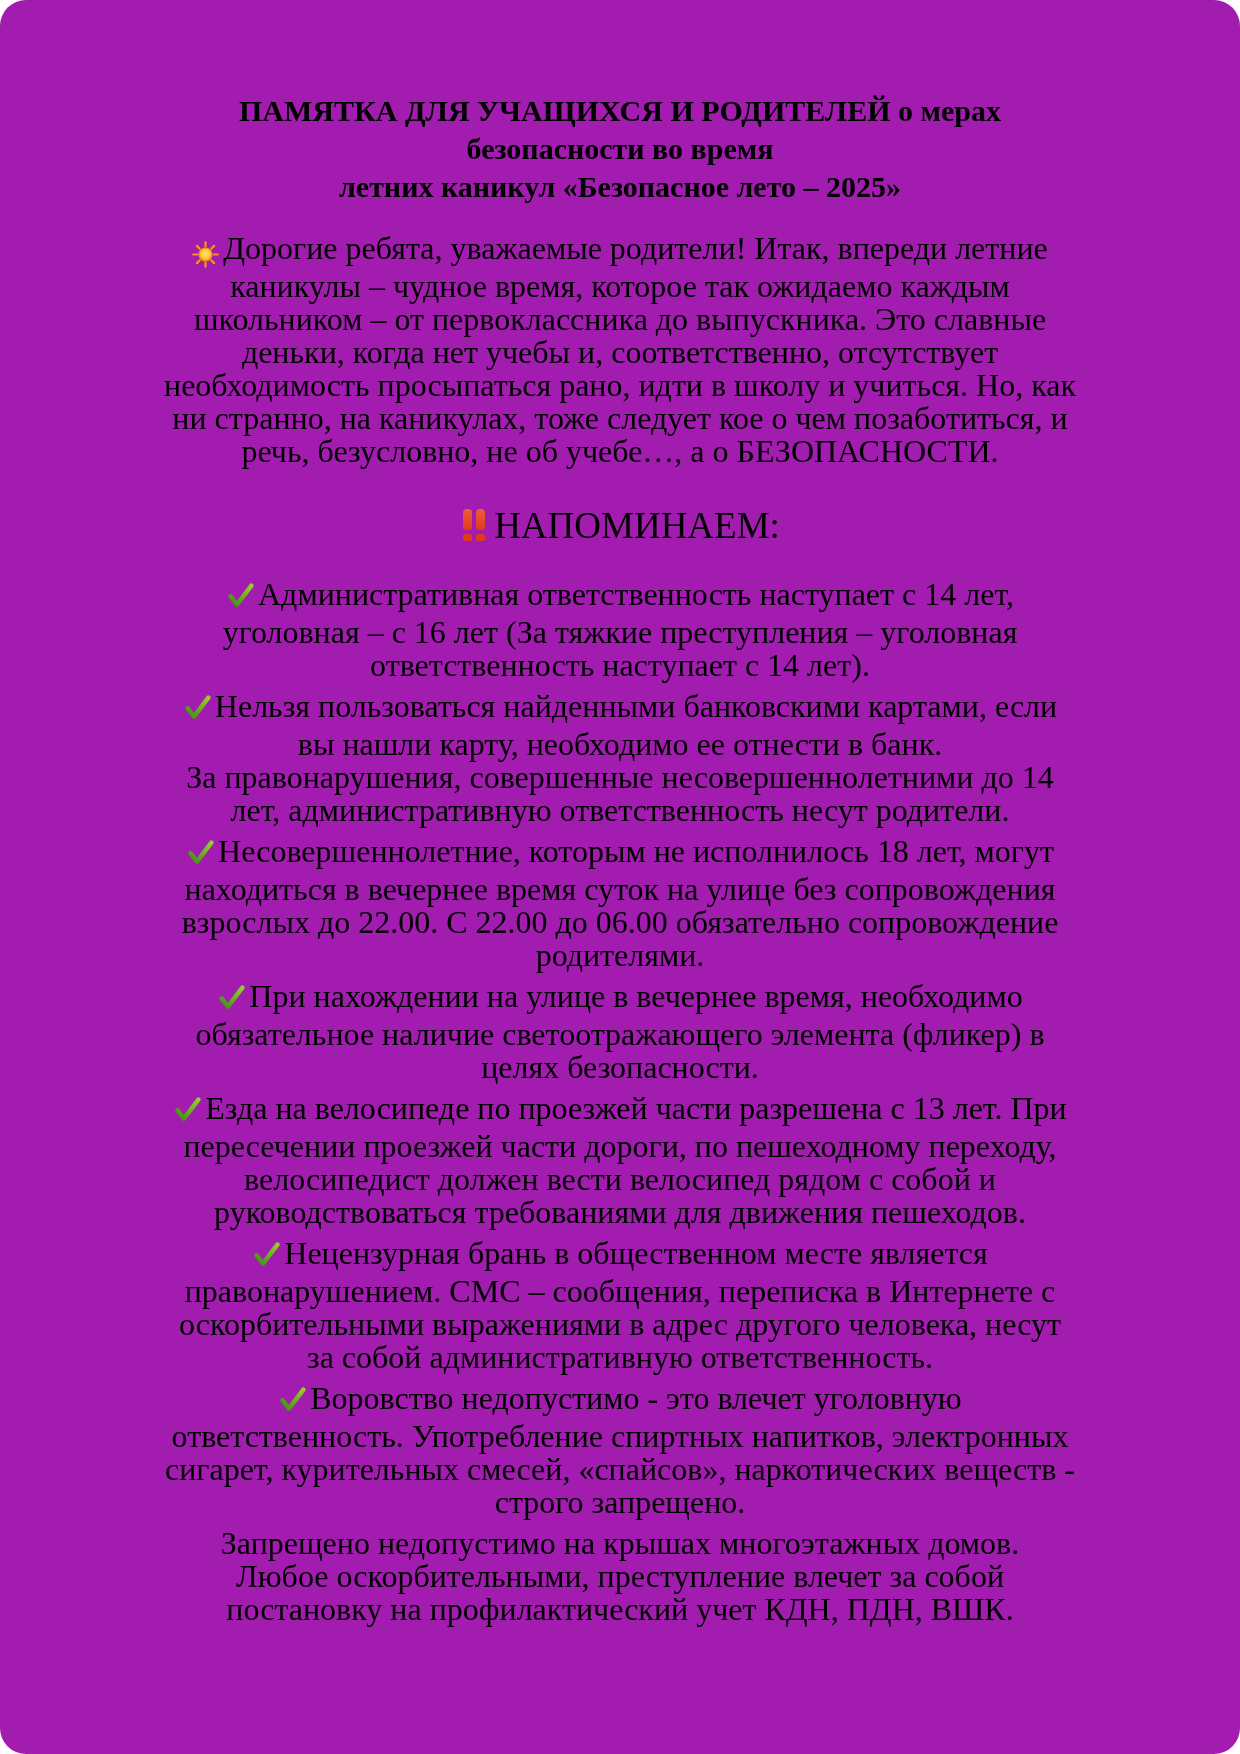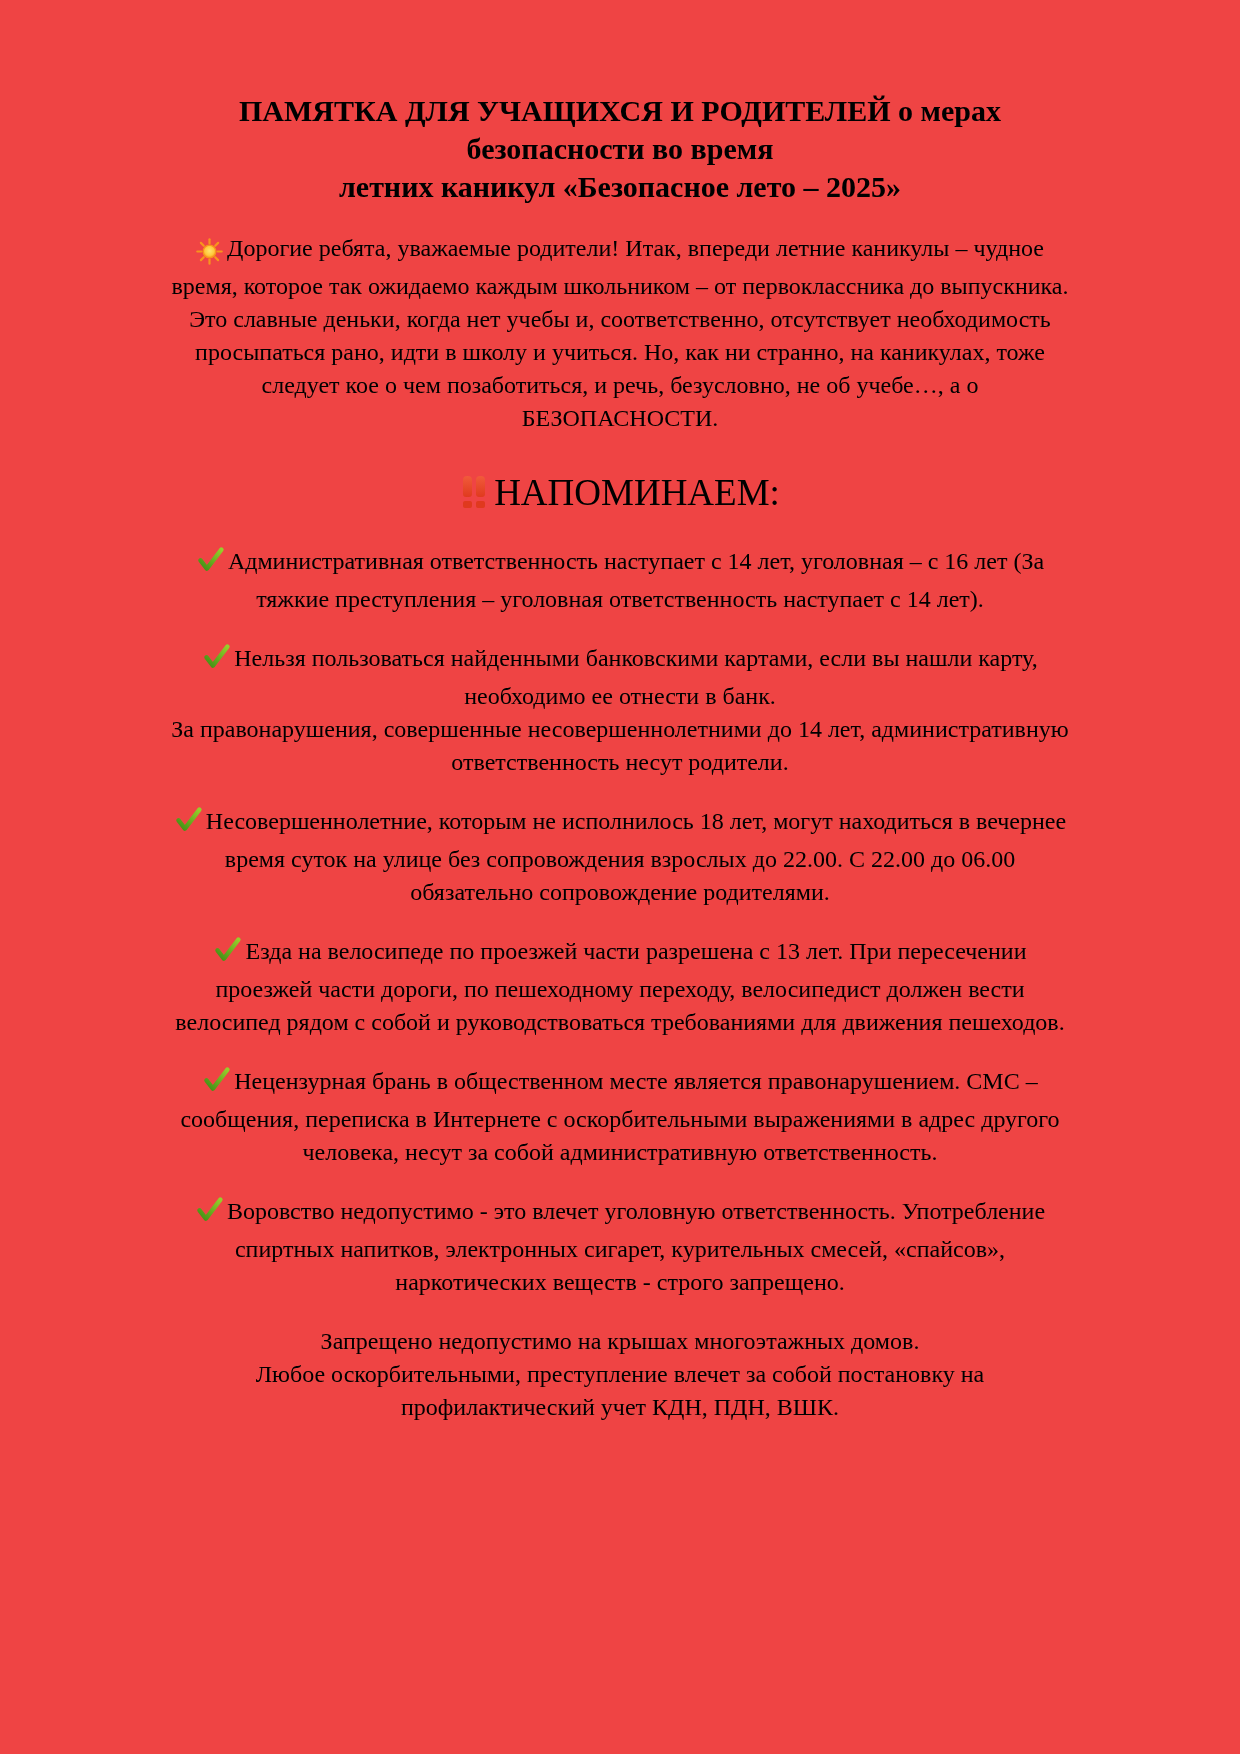"ПАМЯТКА ДЛЯ УЧАЩИХСЯ И РОДИТЕЛЕЙ" .page { background: #ef4444 -> #a21caf; border-radius: none -> 26px }
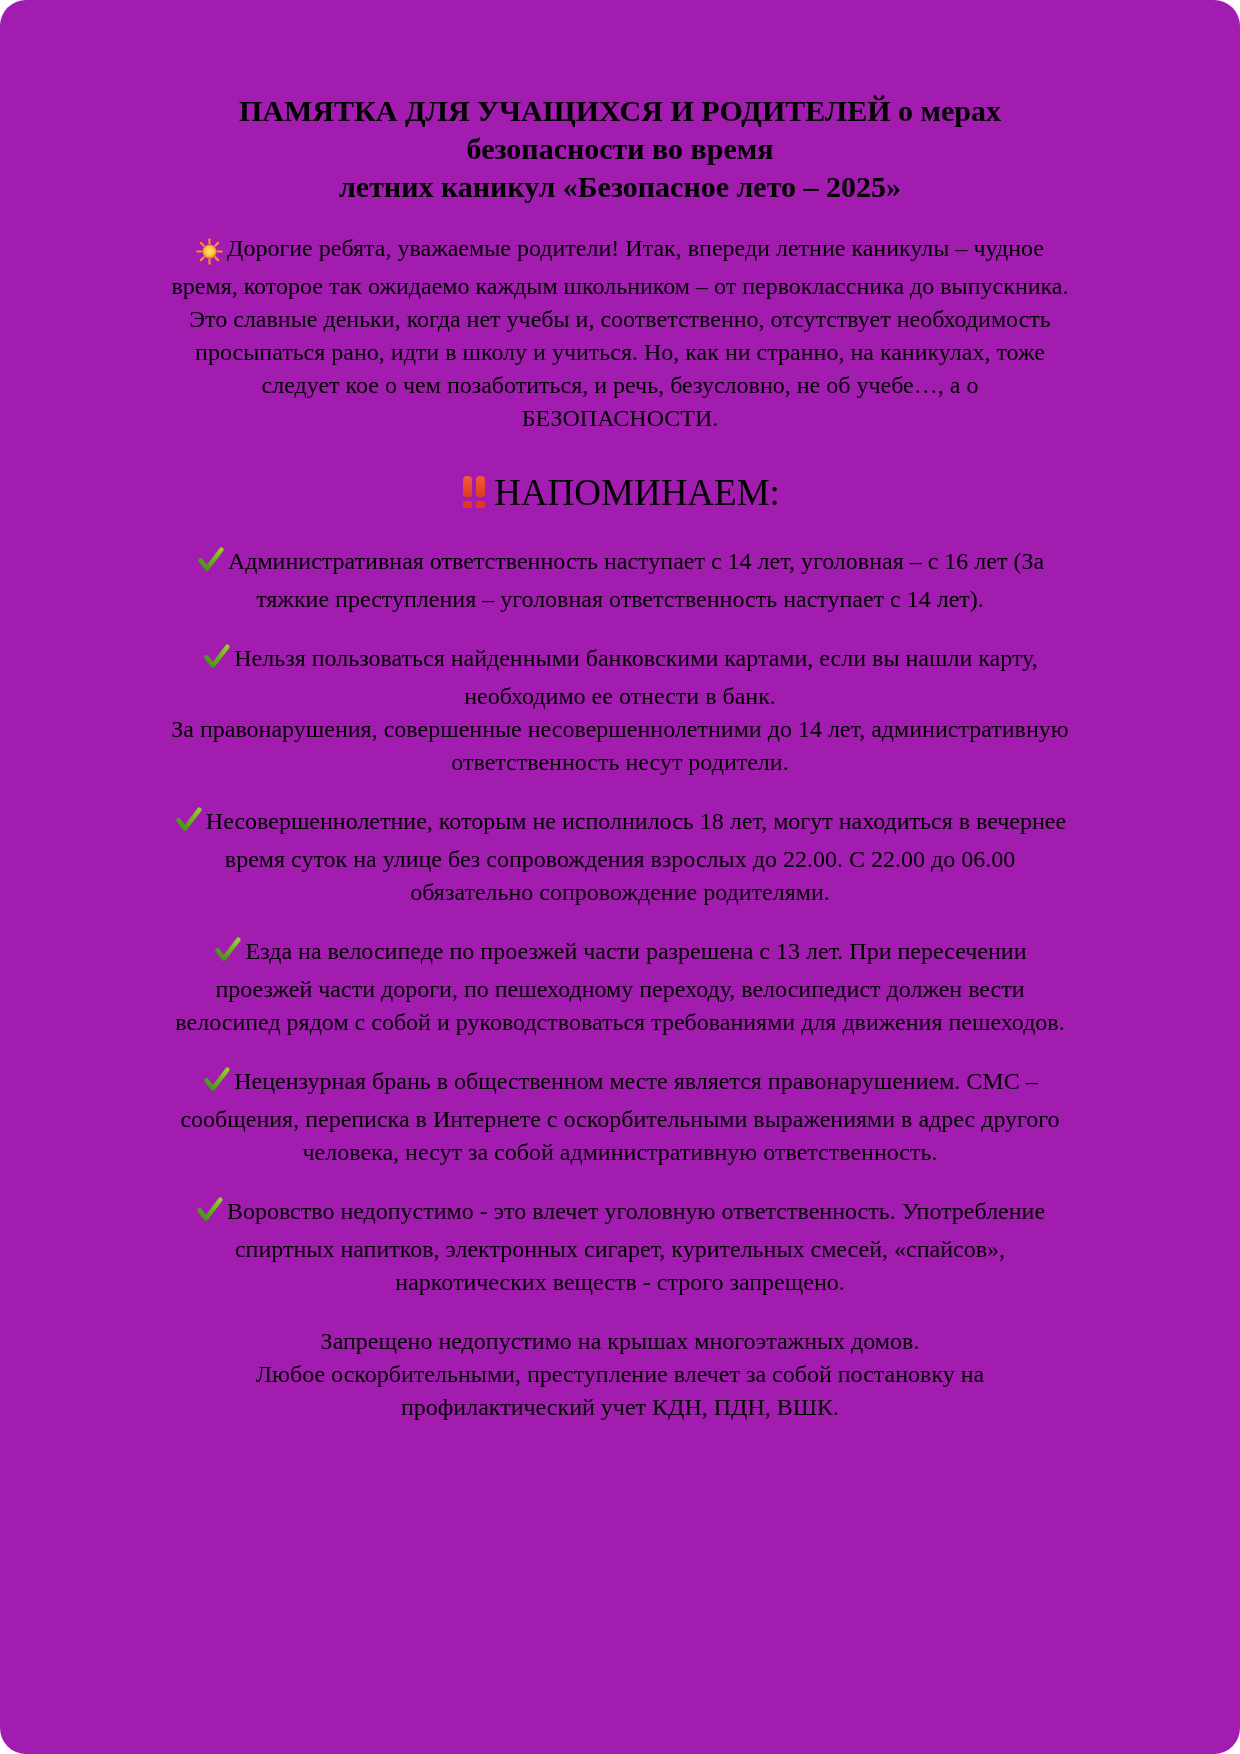"Дорогие ребята, уважаемые родители!" p.block { font-size: 24px -> 32px; margin: 26px 0 -> 8px 0 }
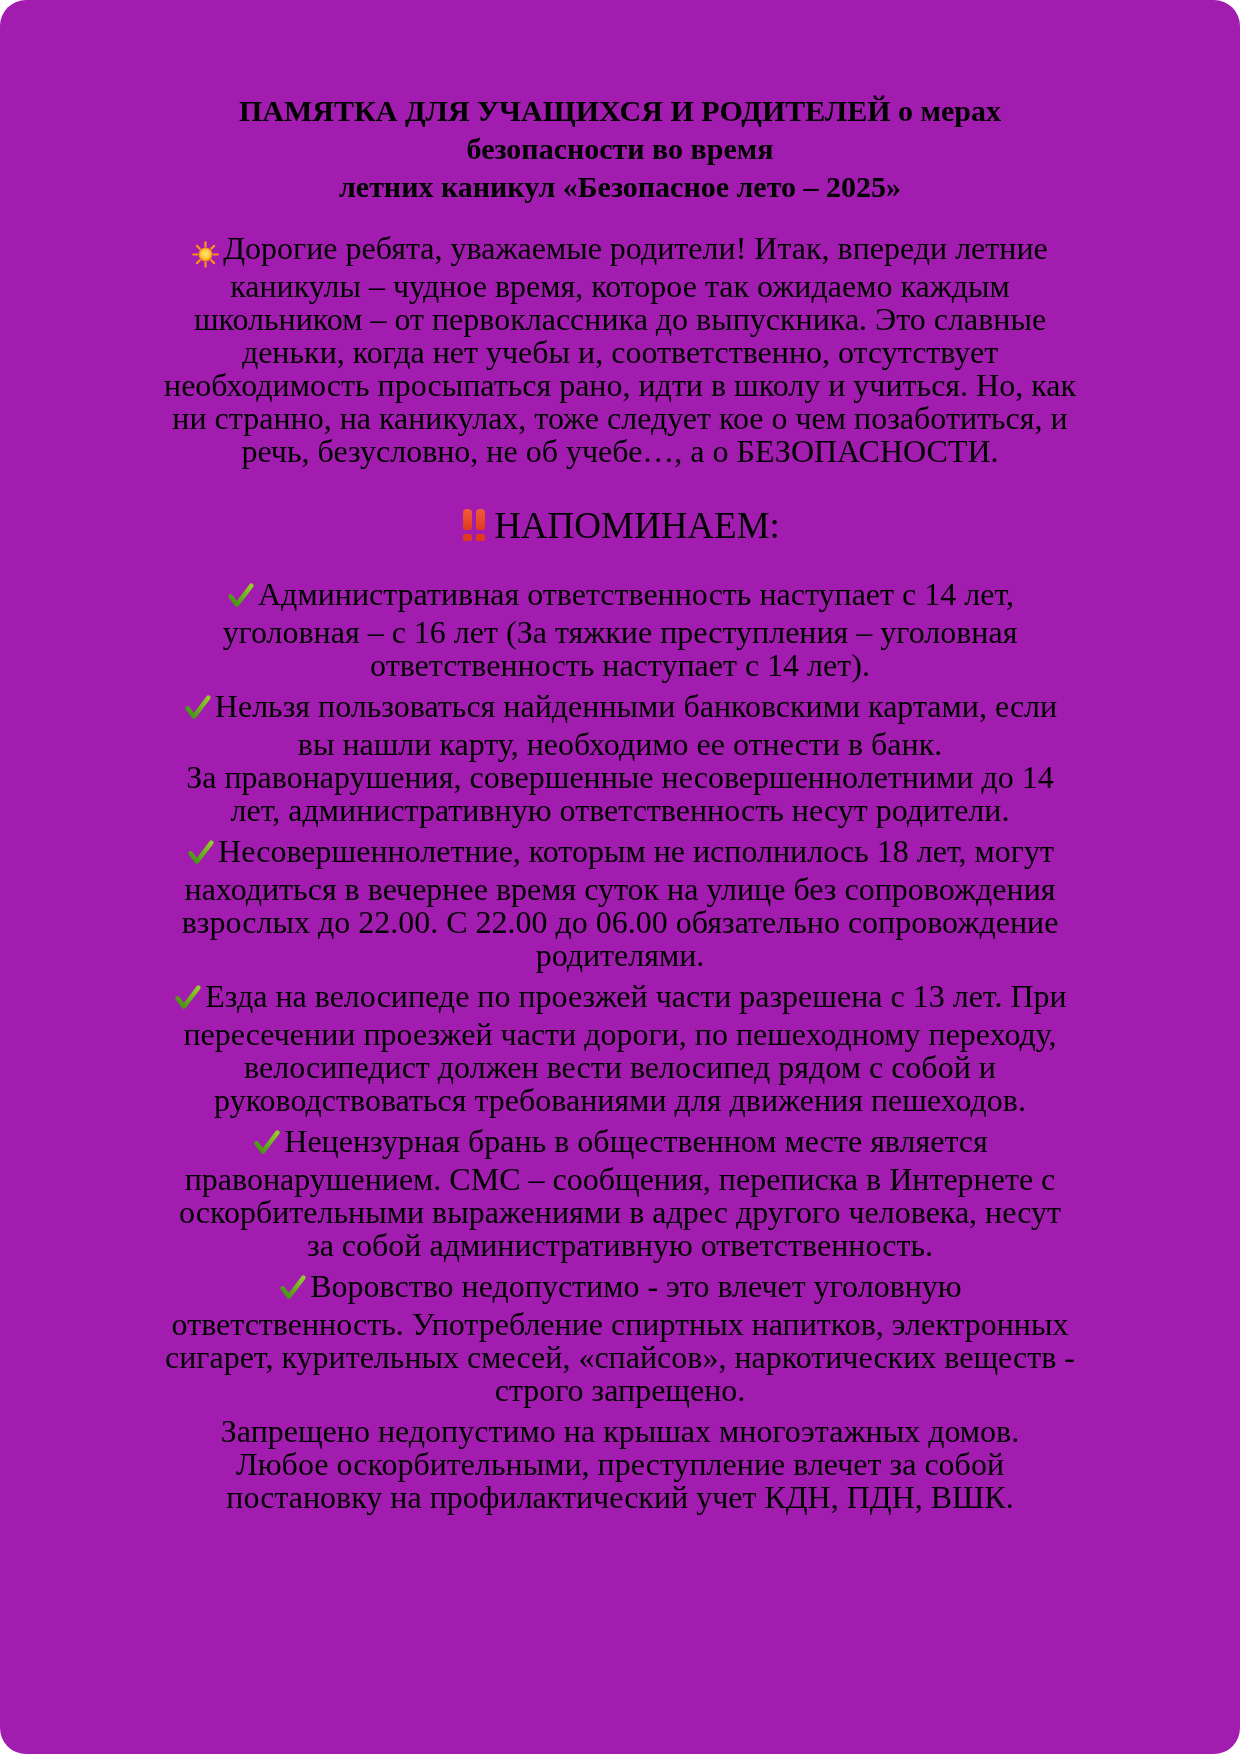"При нахождении на улице в" p.block { html: none -> <p> <span><svg> <use></use> </svg></span><span>При нахождении на улице в вечернее время, необходимо обязательное наличие светоотражающего элемента (фликер) в целях безопасности.</span> </p> }
